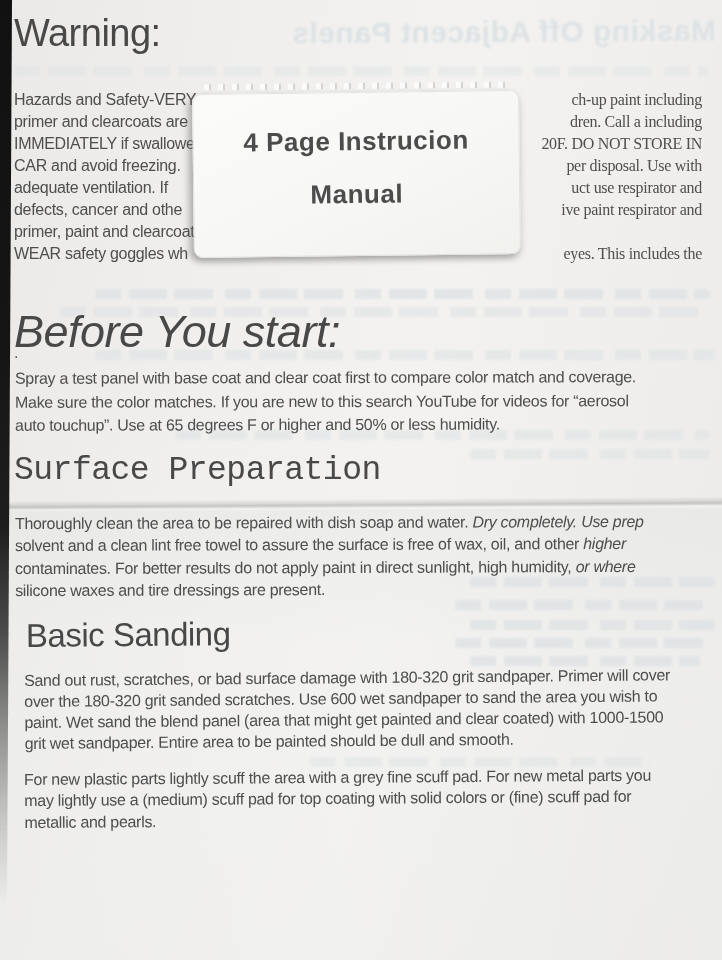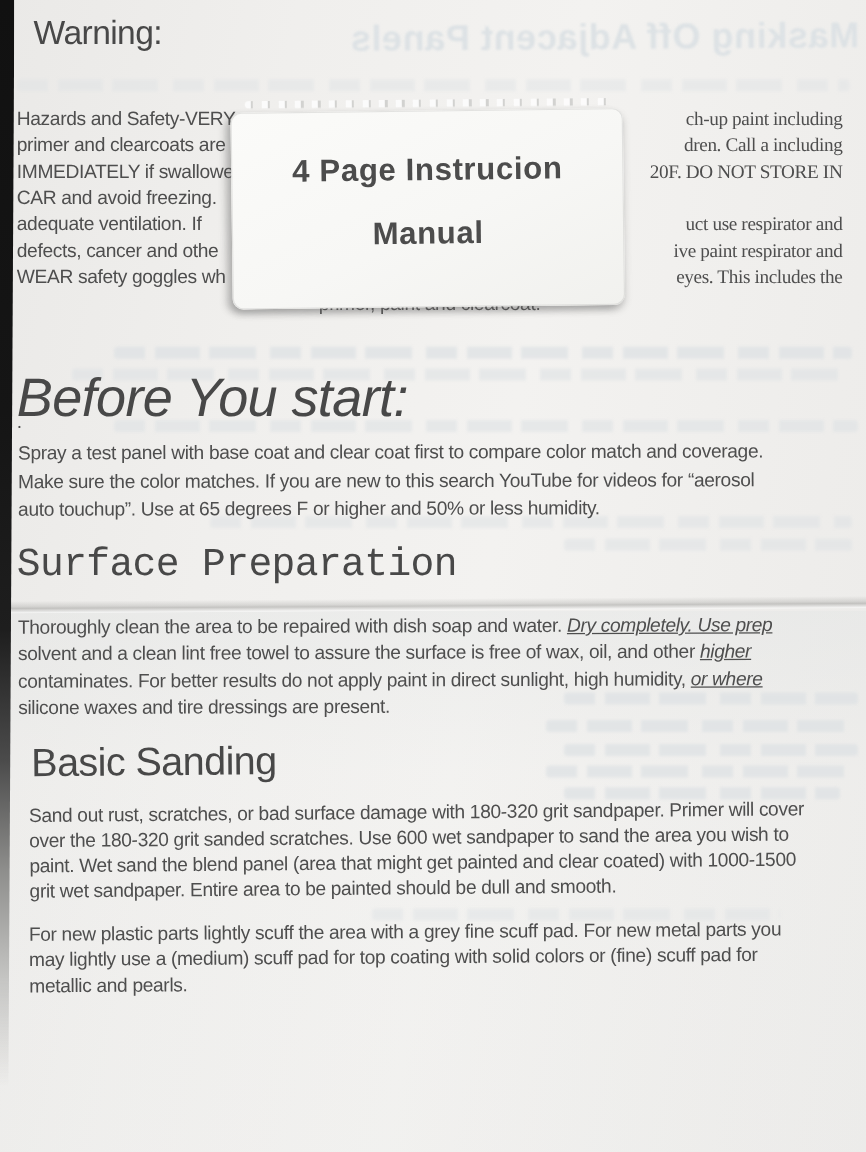"Warning:" #h-warning { font-size: 28px -> 38px; left: 28px -> 14px }
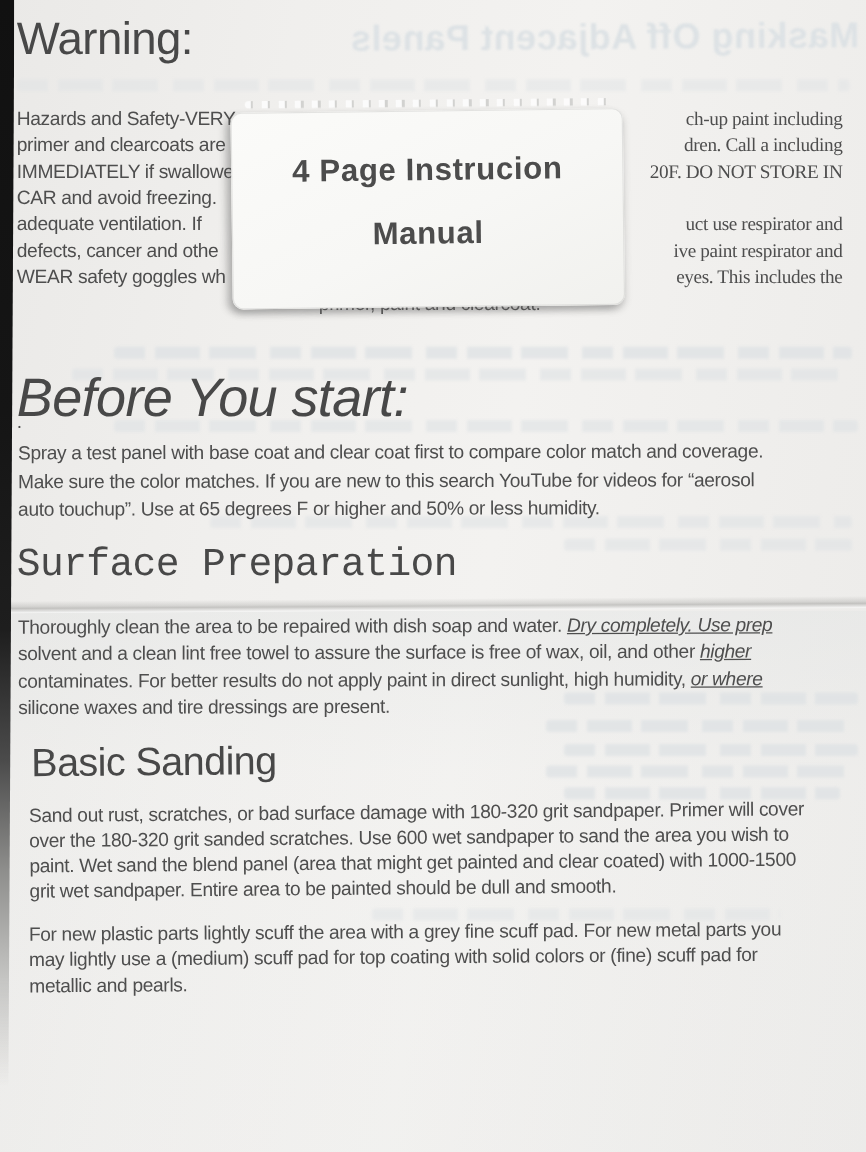"Hazards and Safety-VERY" #warning-para { text-align: center -> none }
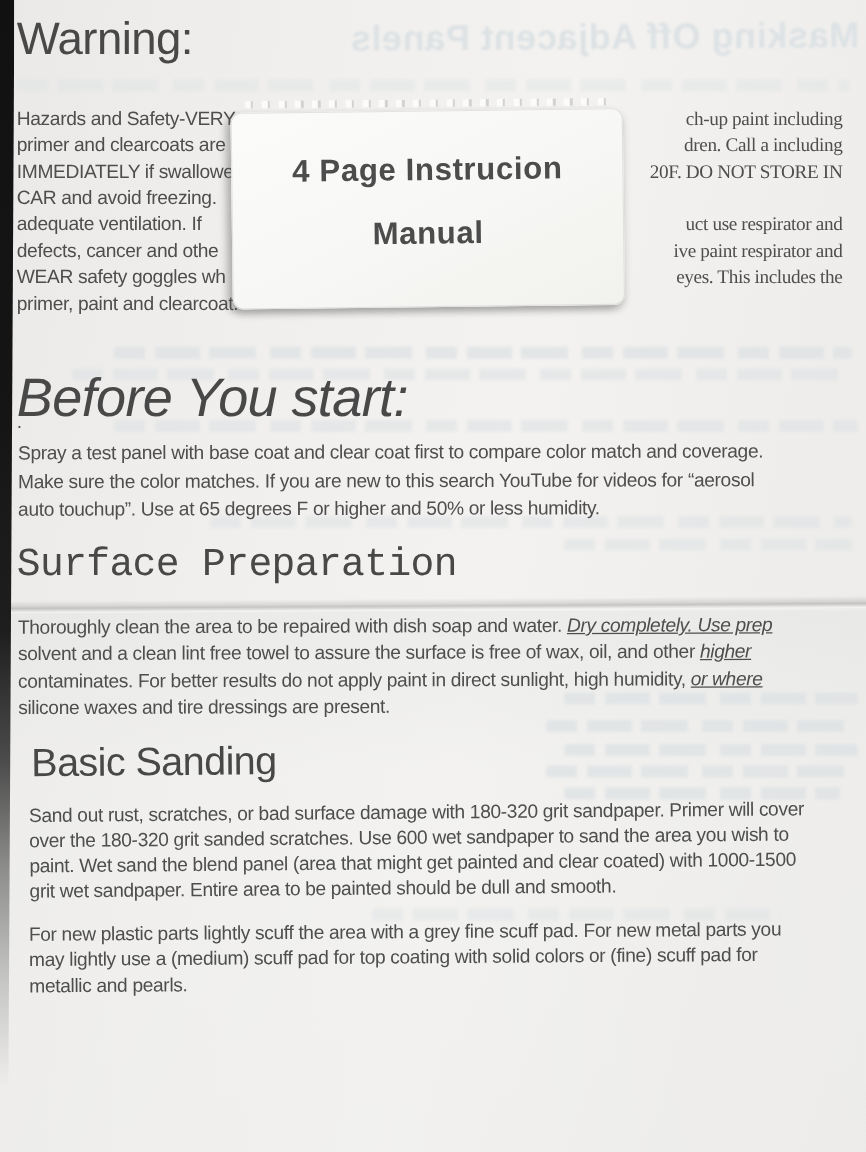"per disposal. Use with" span.frag-right { html: none -> <span>per disposal. Use with</span> }
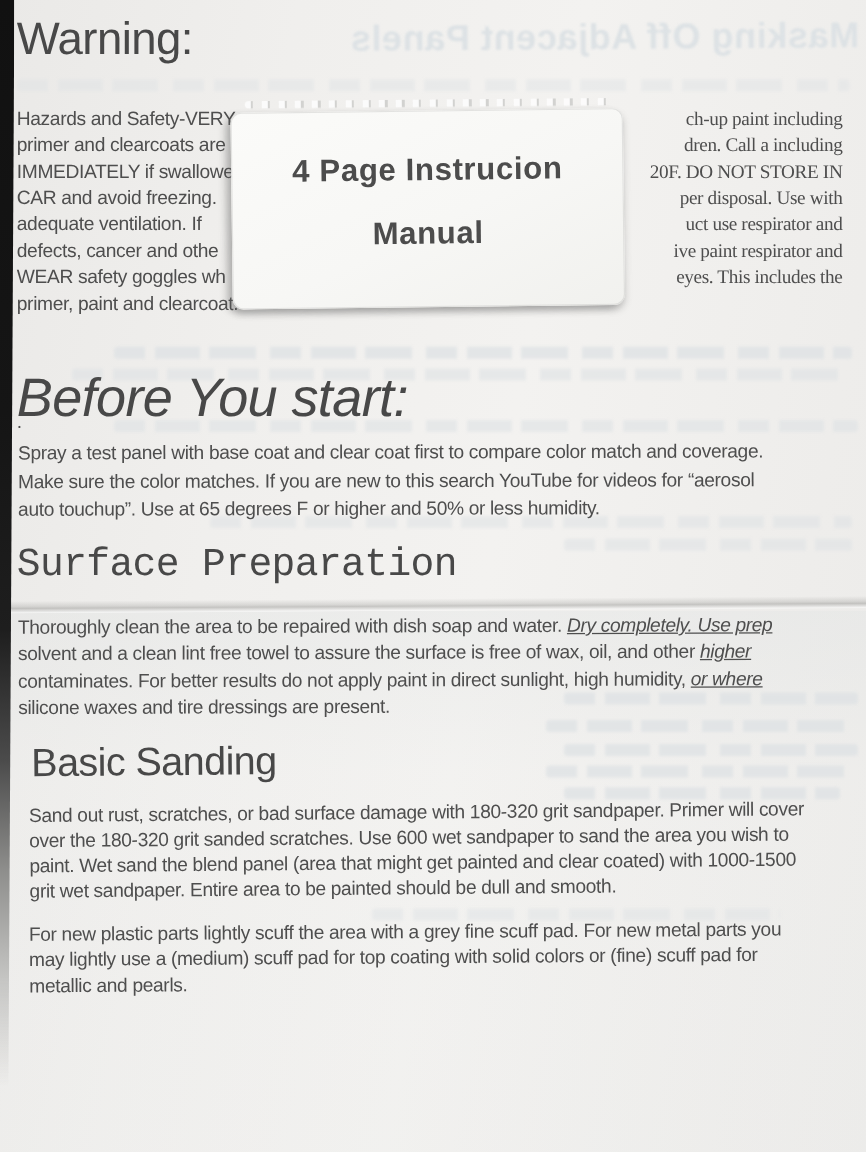"WEAR safety goggles wh" div.tline { order: before "primer, paint and clearcoat." -> after "primer, paint and clearcoat." }
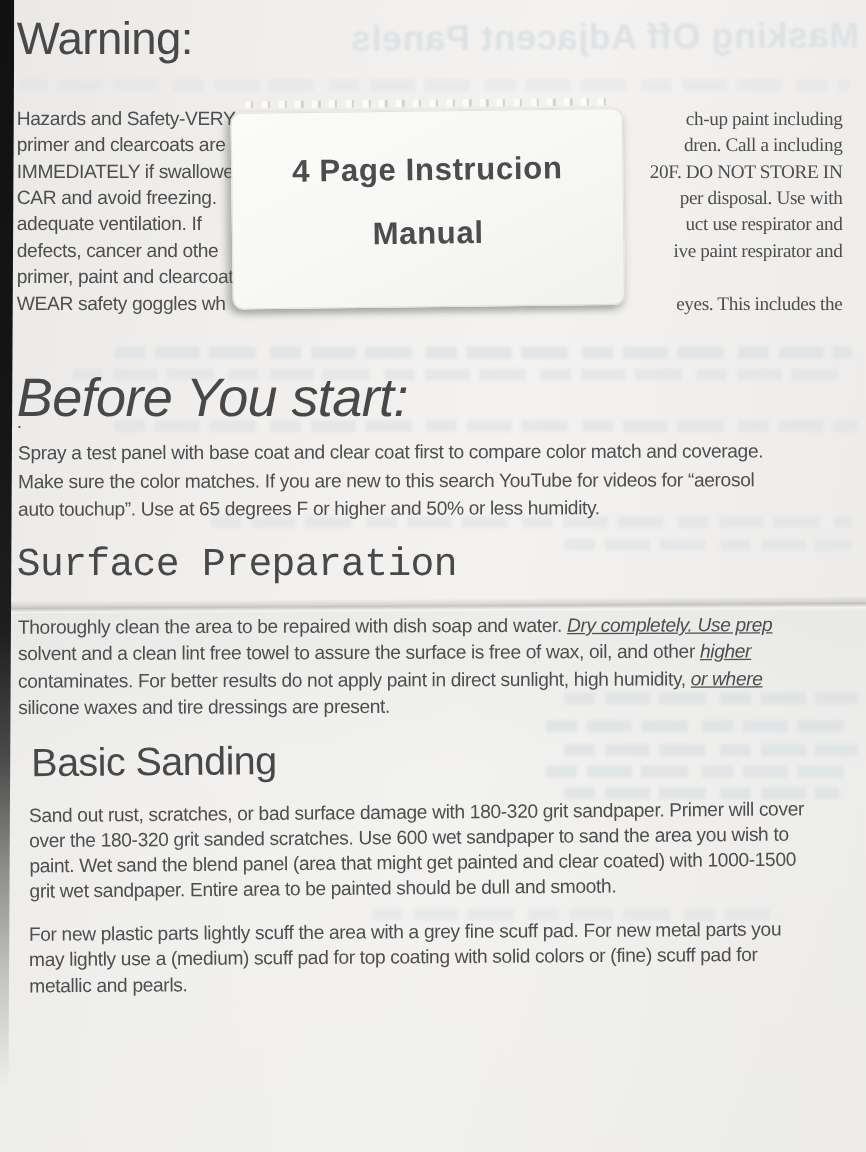"Dry completely. Use prep" .it { text-decoration: underline -> none }
